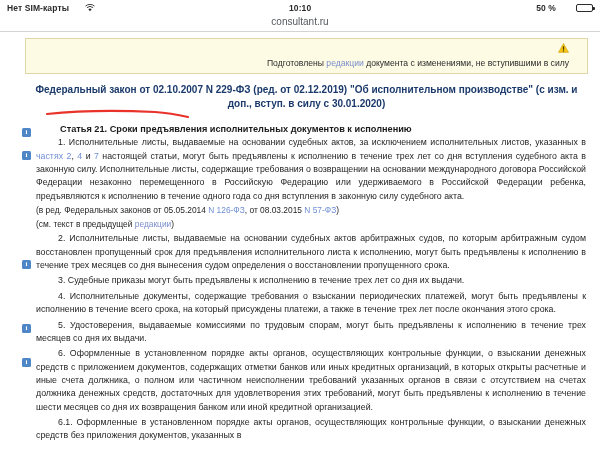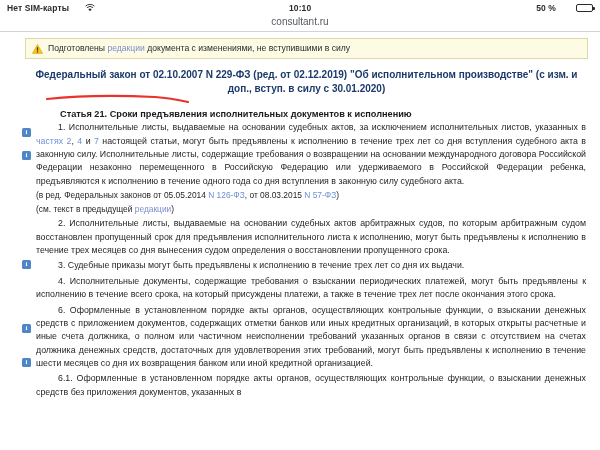"Подготовлены редакции документа с" .notice { flex-direction: none -> column; padding: 4px 6px -> 4px 18px }
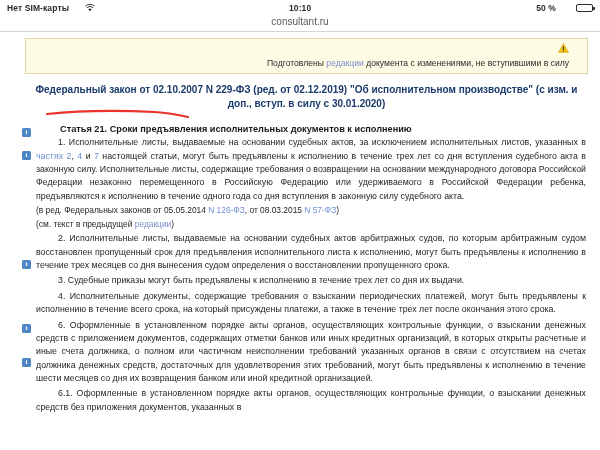"5. Удостоверения, выдаваемые комиссиями" div.para { html: none -> <div>5. Удостоверения, выдаваемые комиссиями по трудовым спорам, могут быть предъявлены к исполнению в течение трех месяцев со дня их выдачи.</div> }
